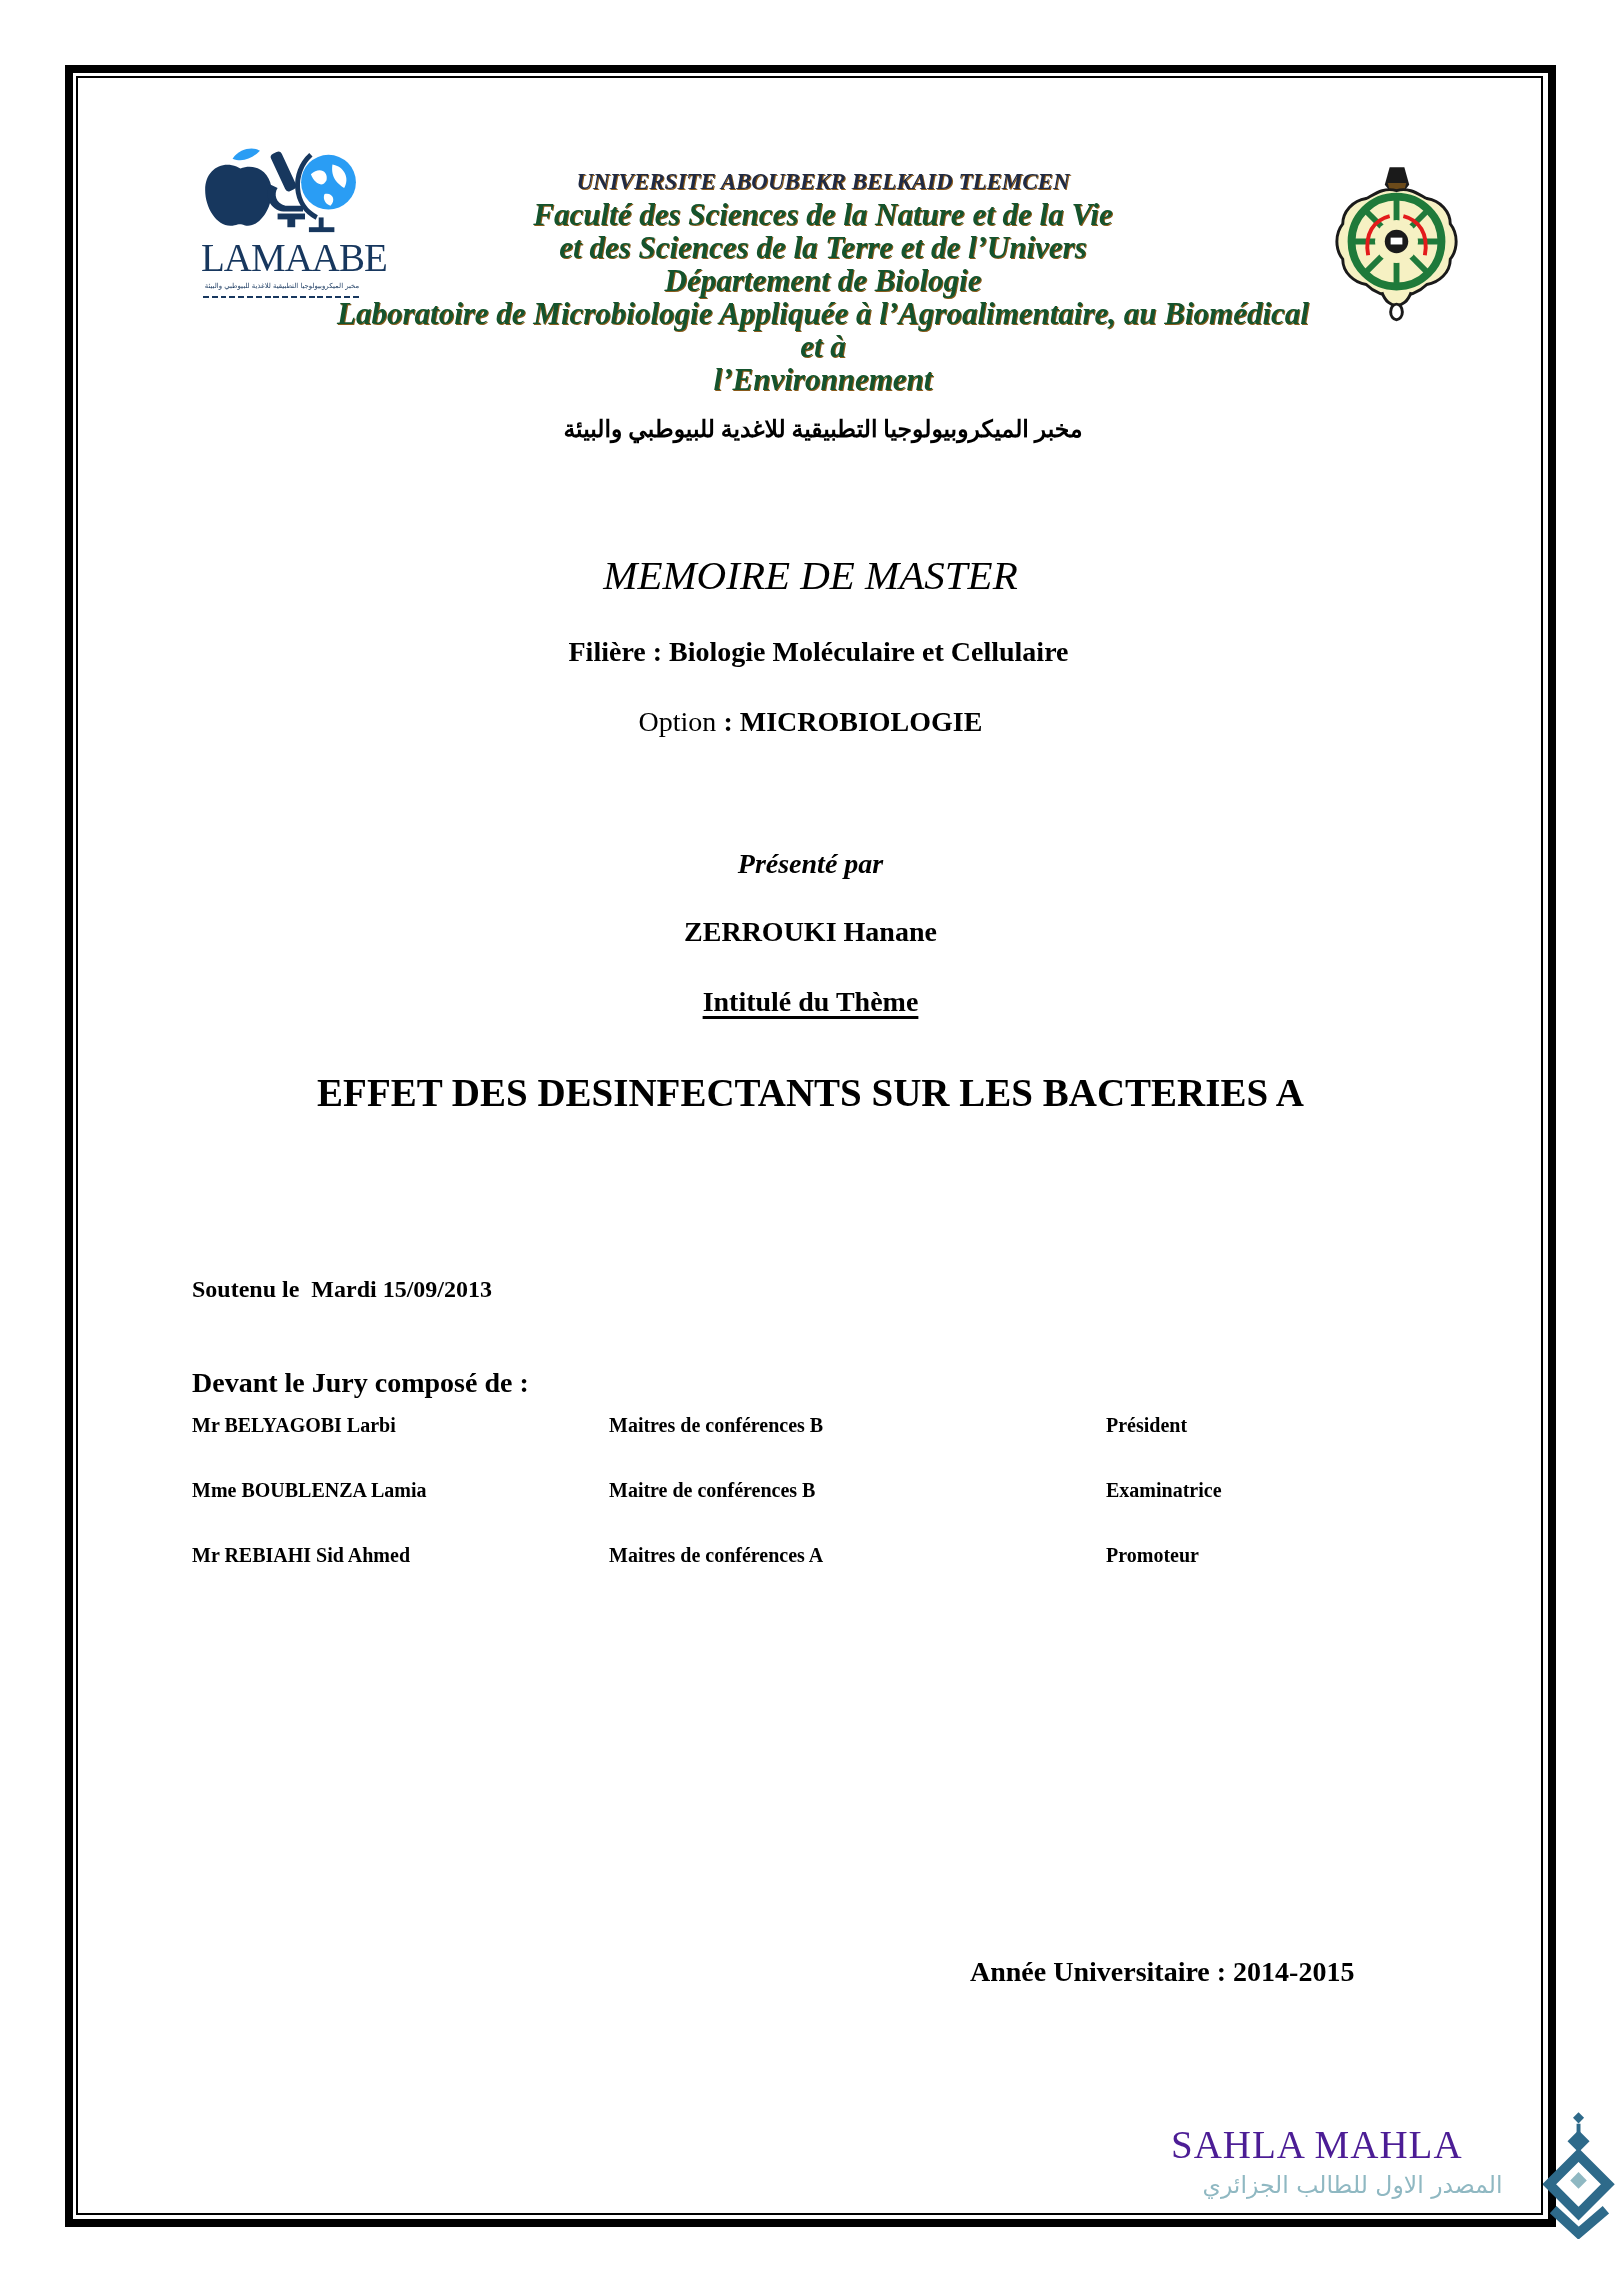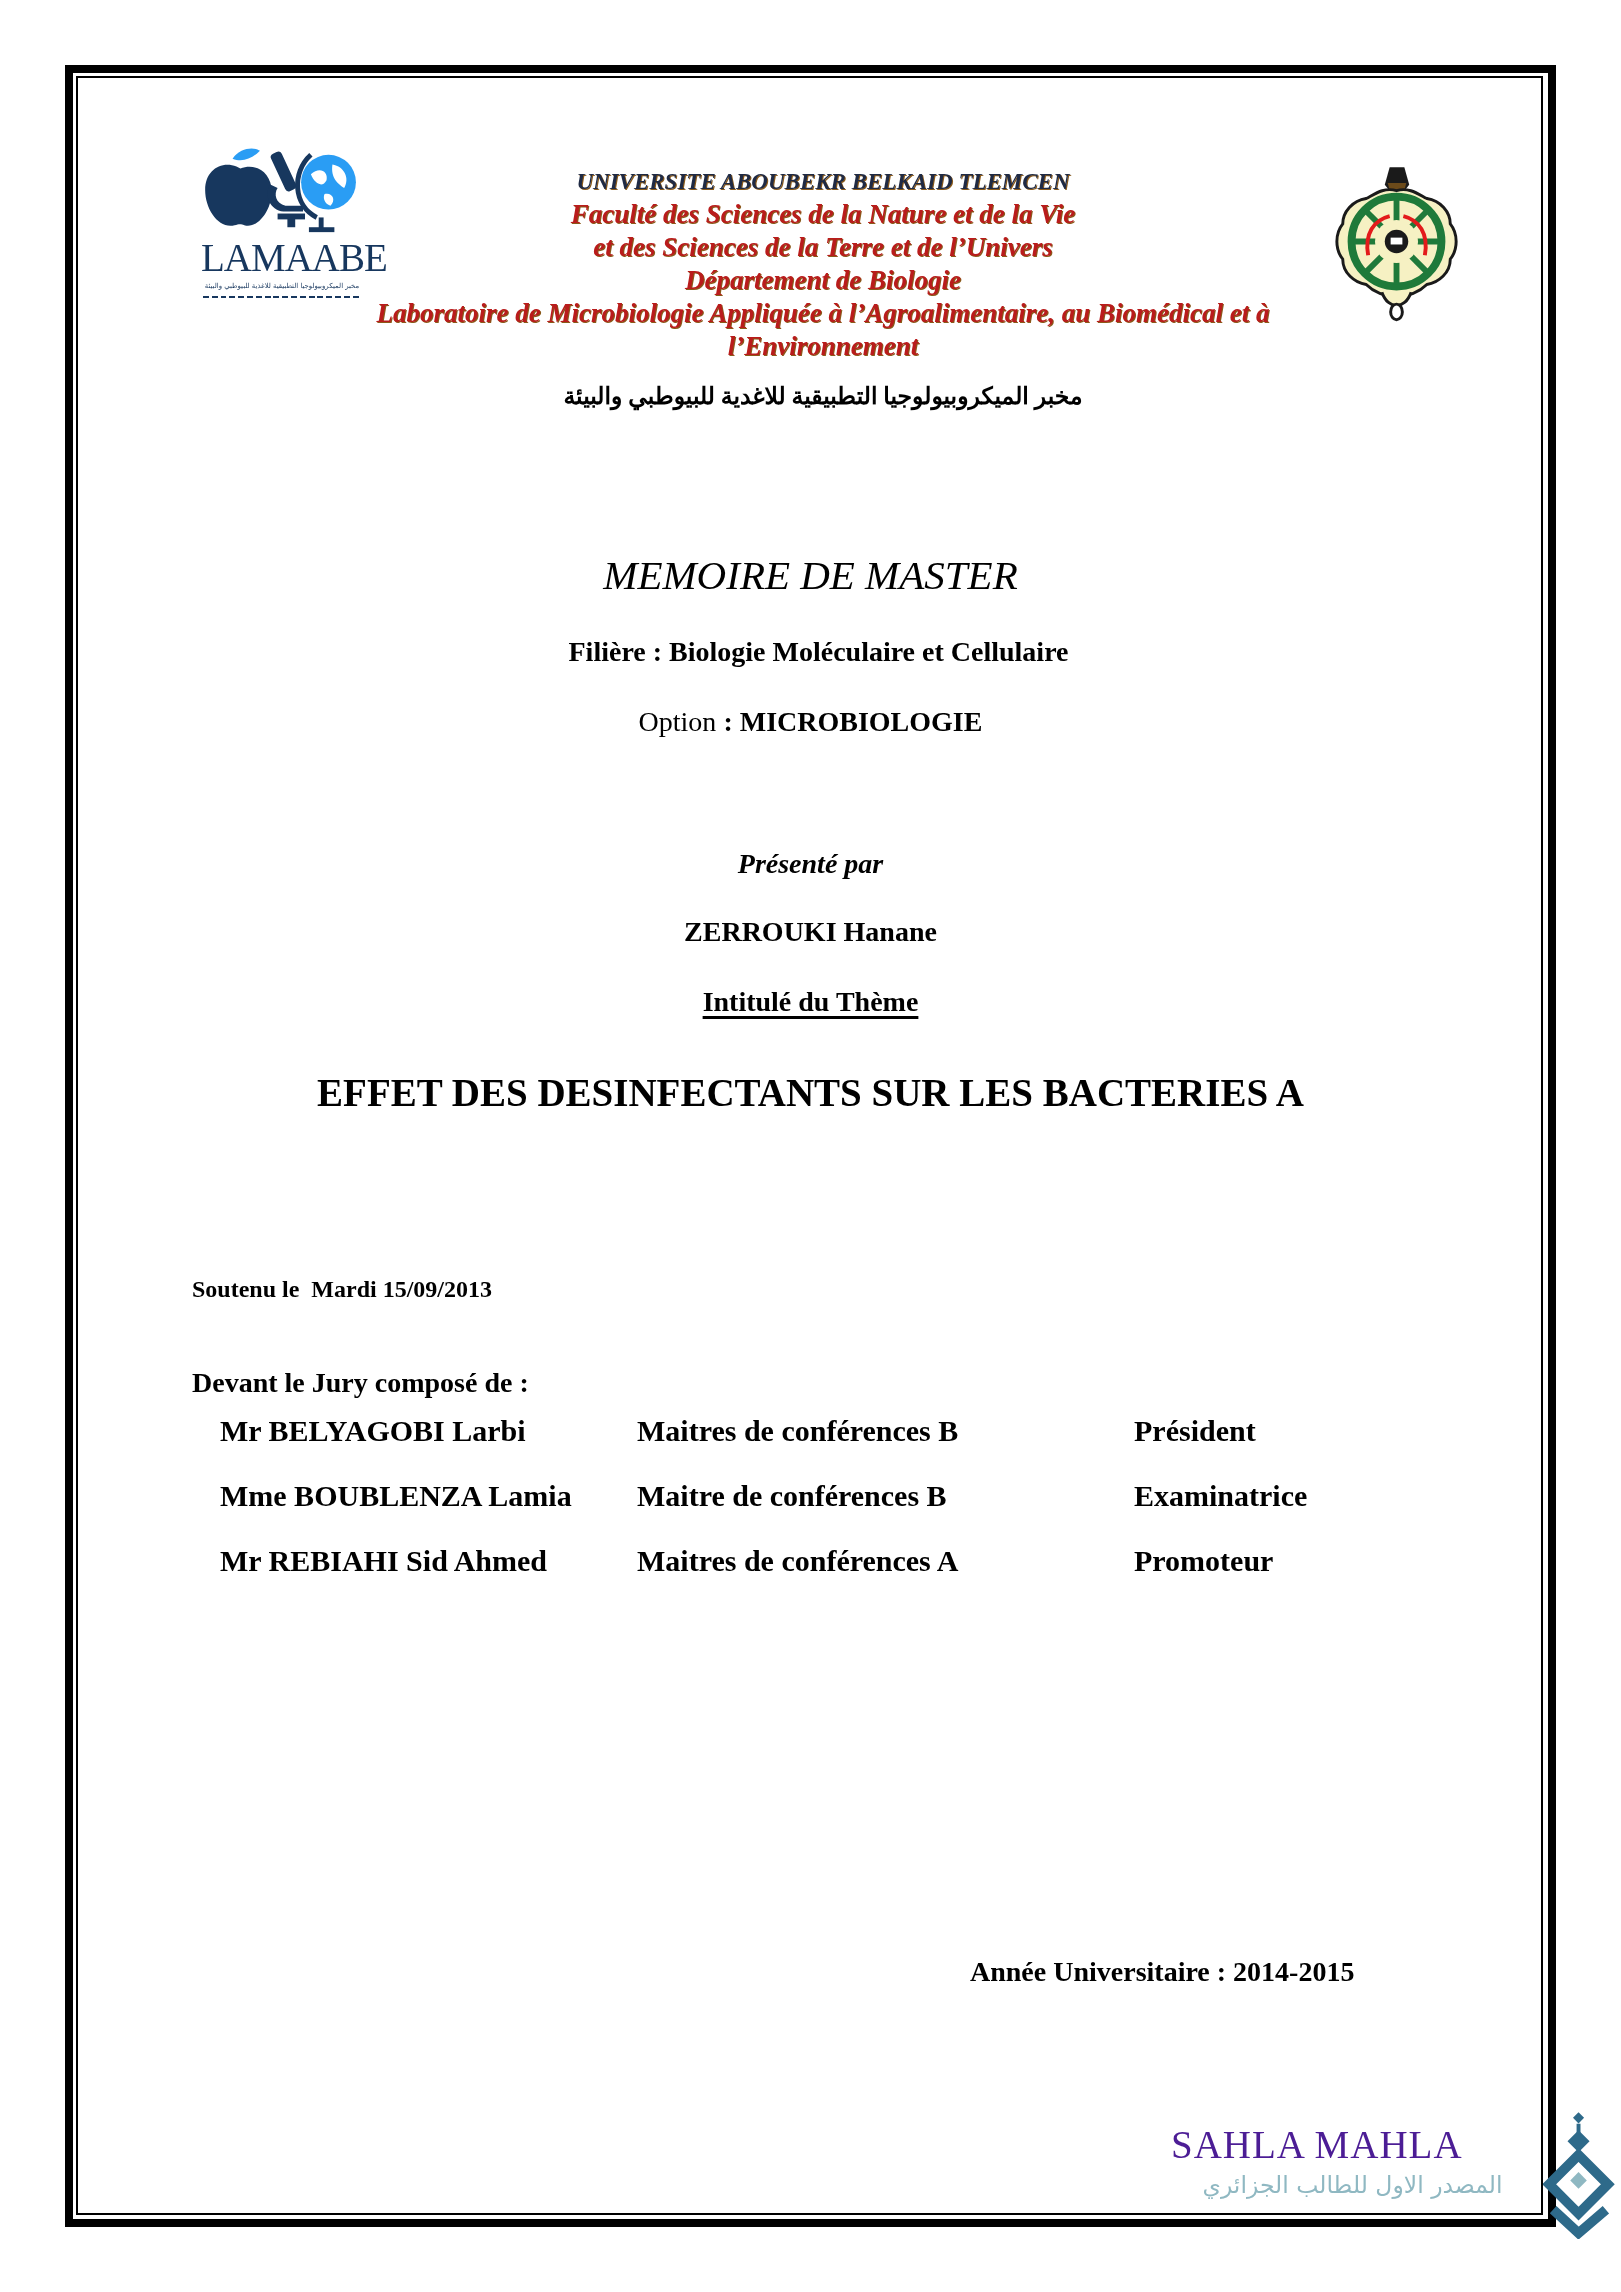"Faculté des Sciences de la" .univ-block .l { color: #b91c1c -> #14532d; font-size: 27px -> 31px }
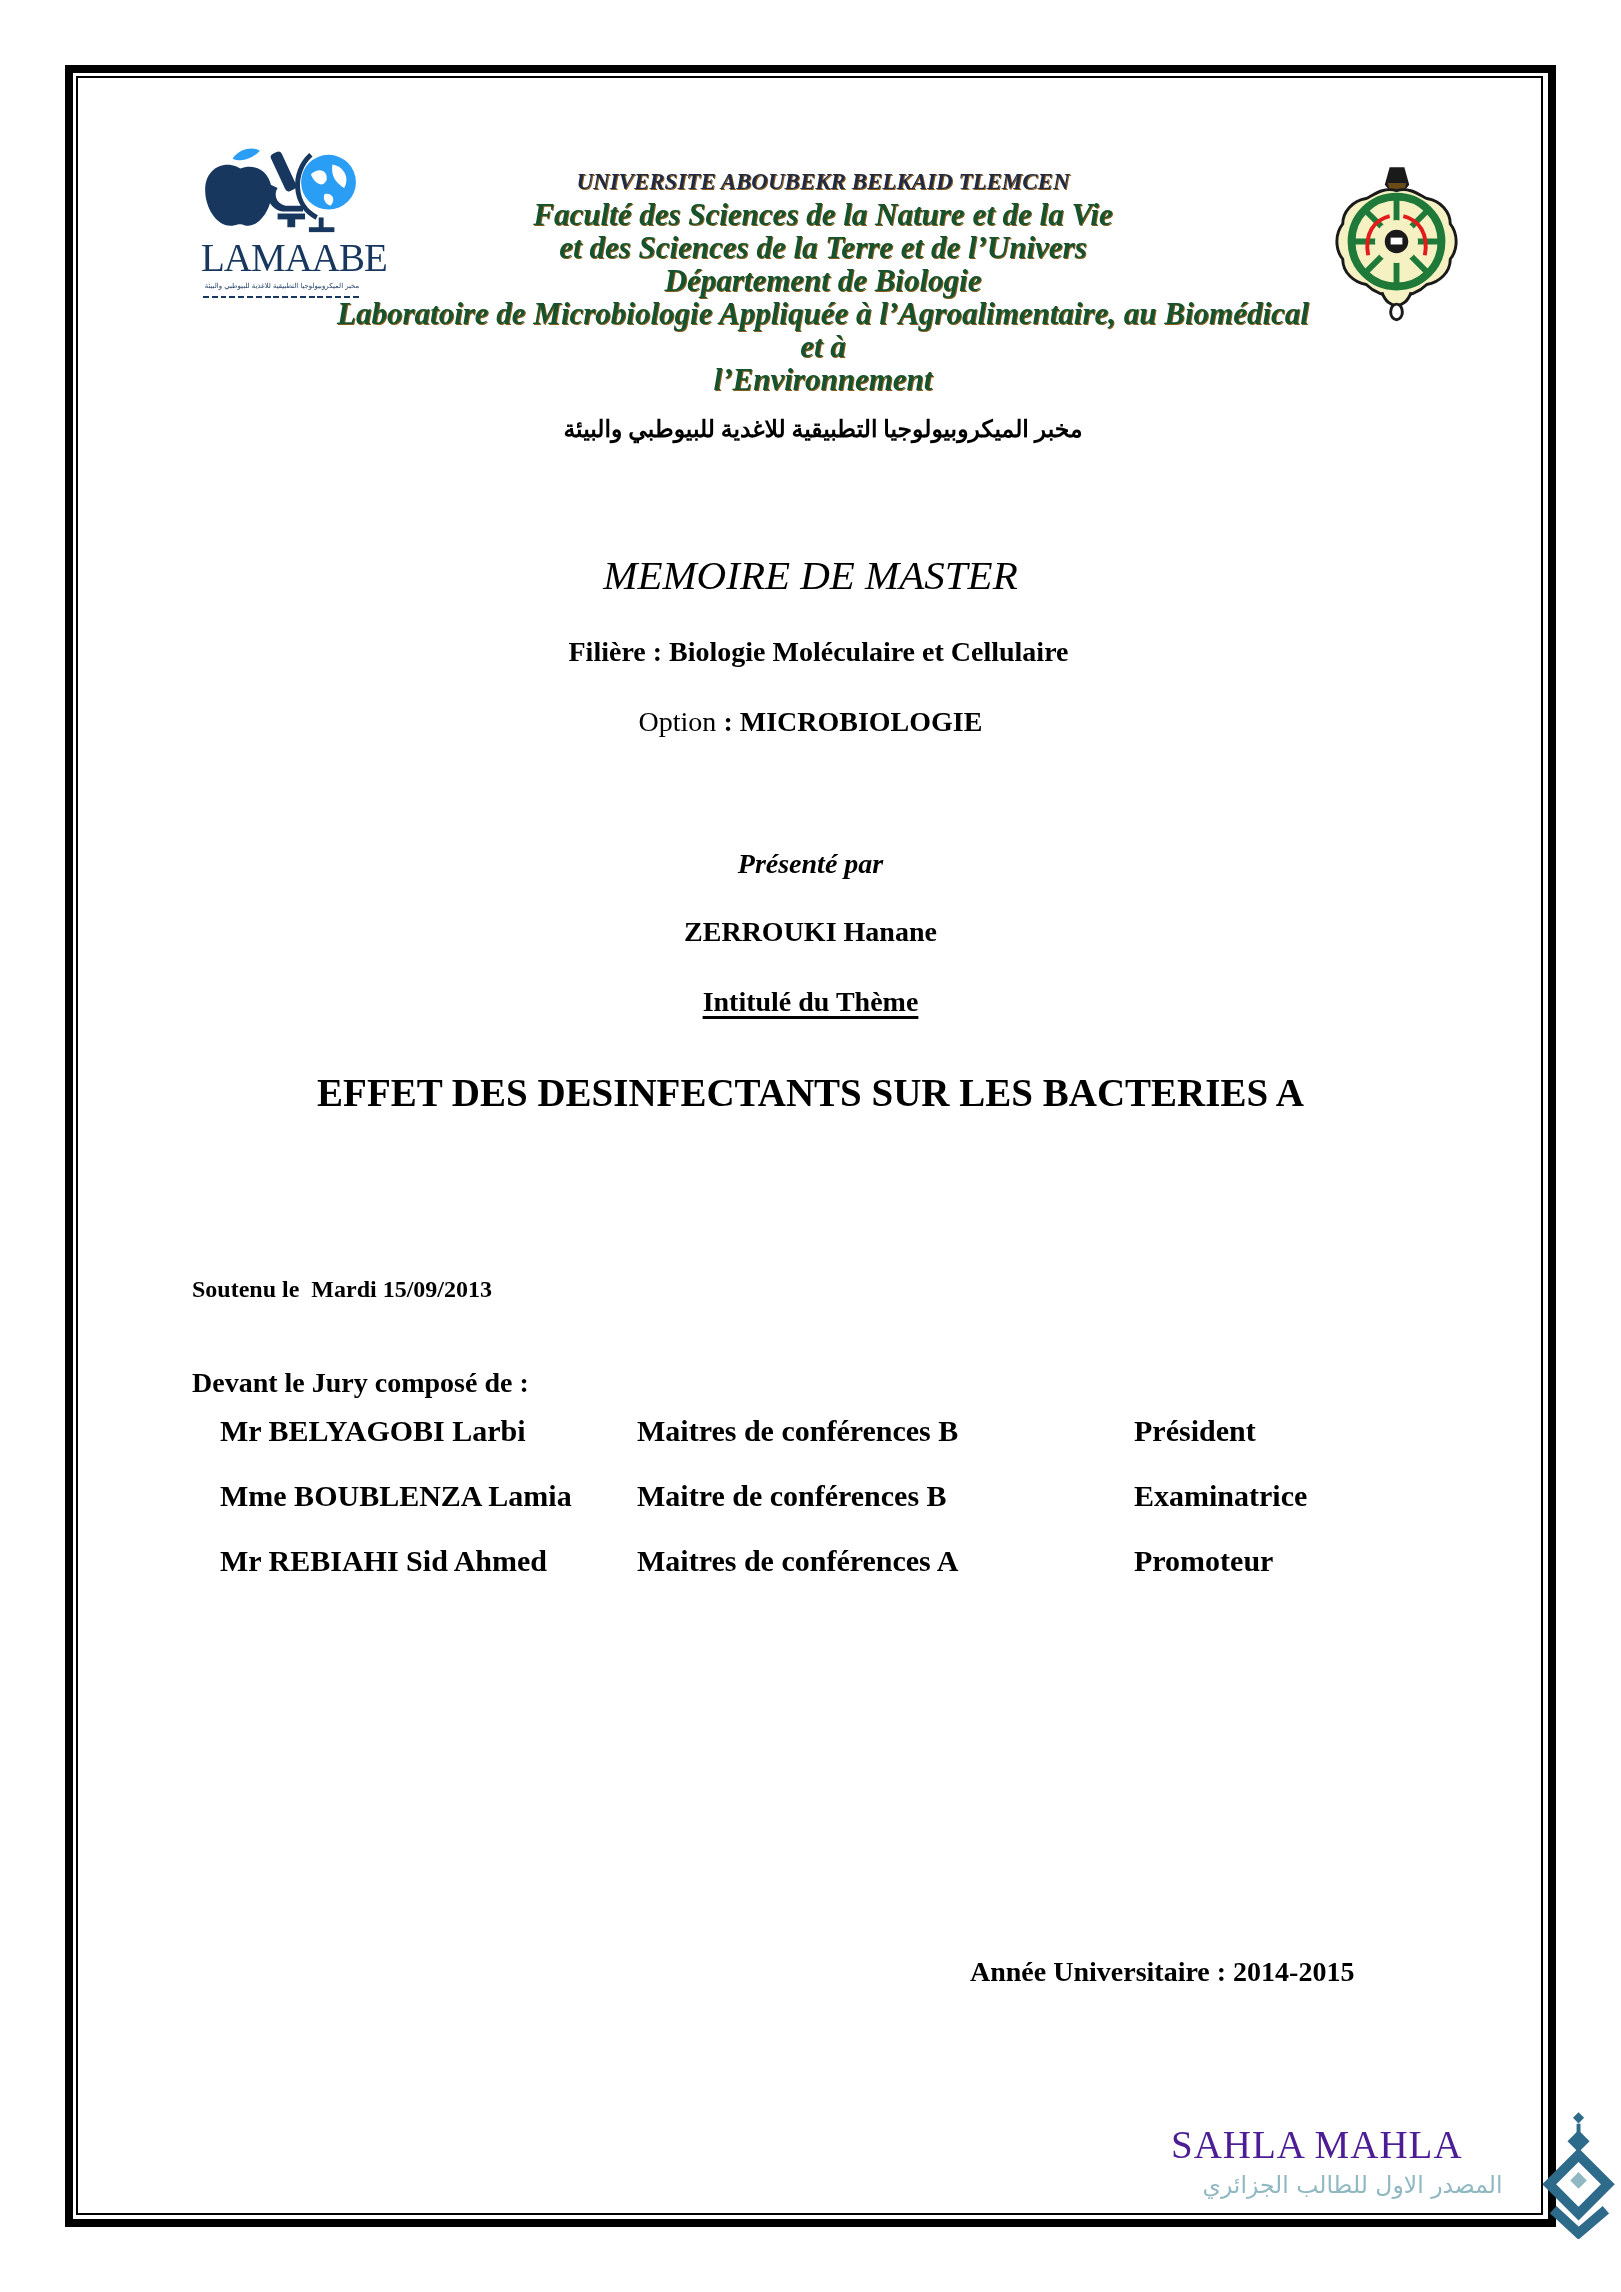"Mr BELYAGOBI Larbi" .jury-row { font-size: 30px -> 20px; margin-left: 28px -> none }
